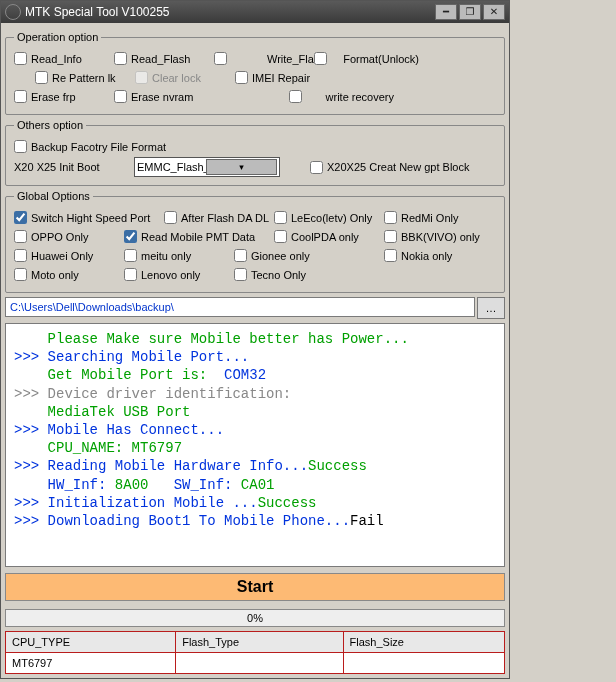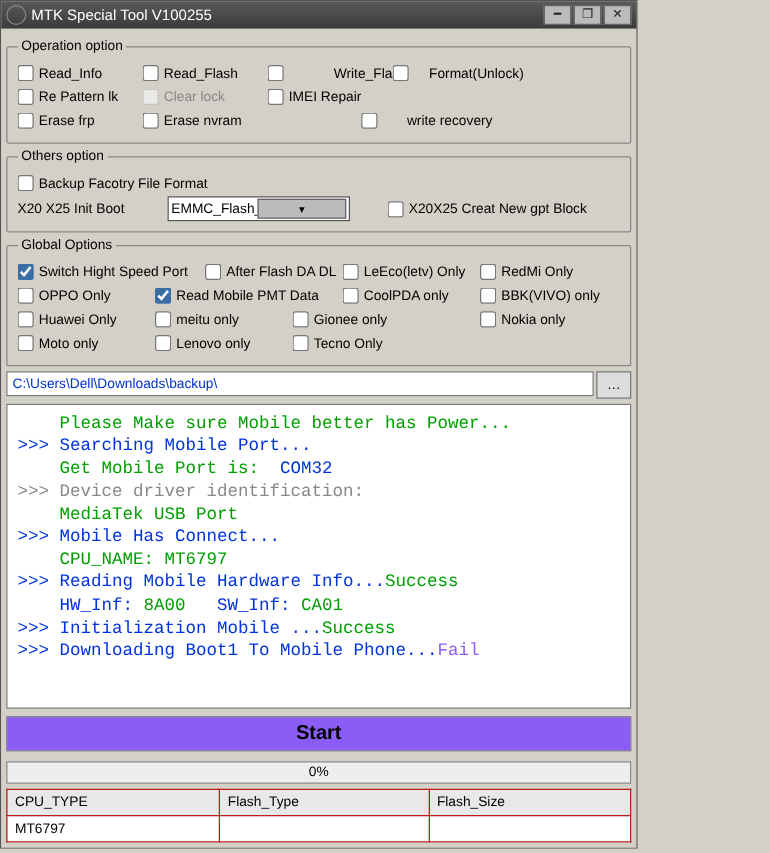"Re Pattern lk" .opcol5 { margin-left: none -> 21px }
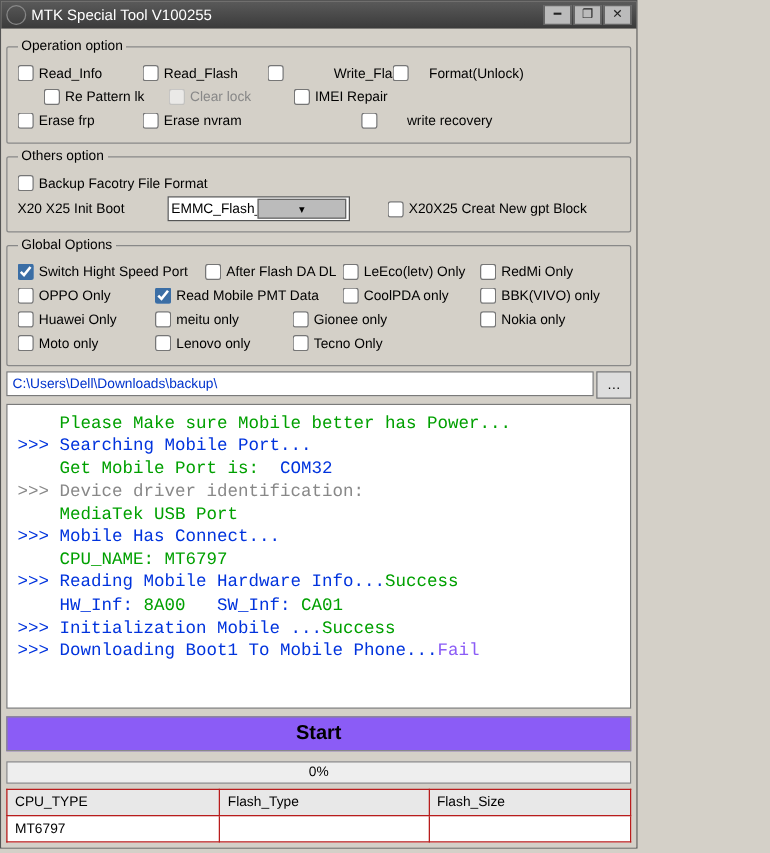"Fail" .c-red { color: #8b5cf6 -> #000000 }
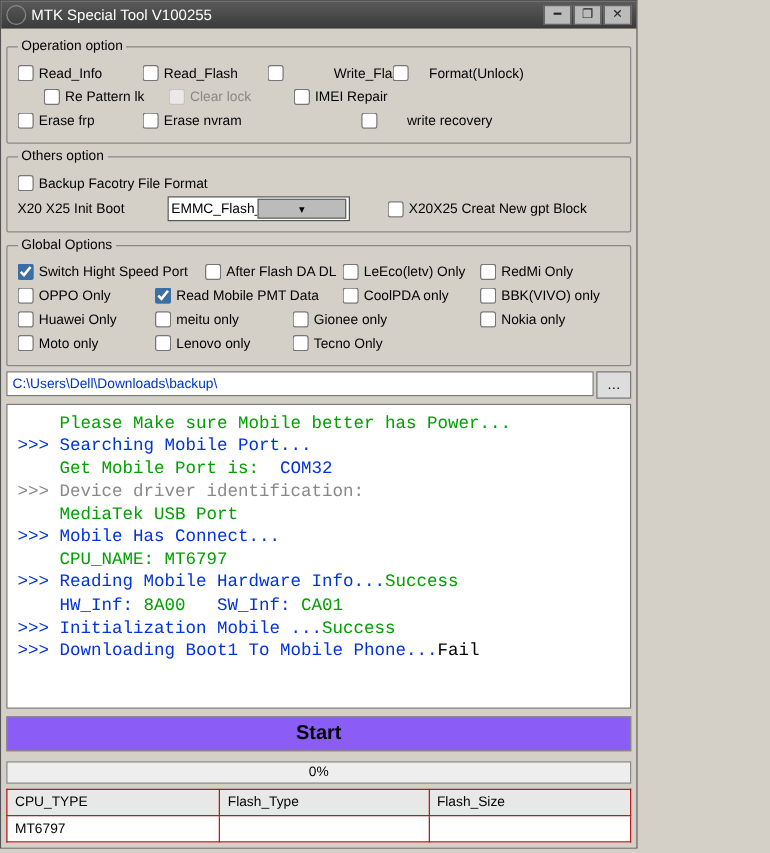"Start" .startbar { background: #8b5cf6 -> #fdba74 }
